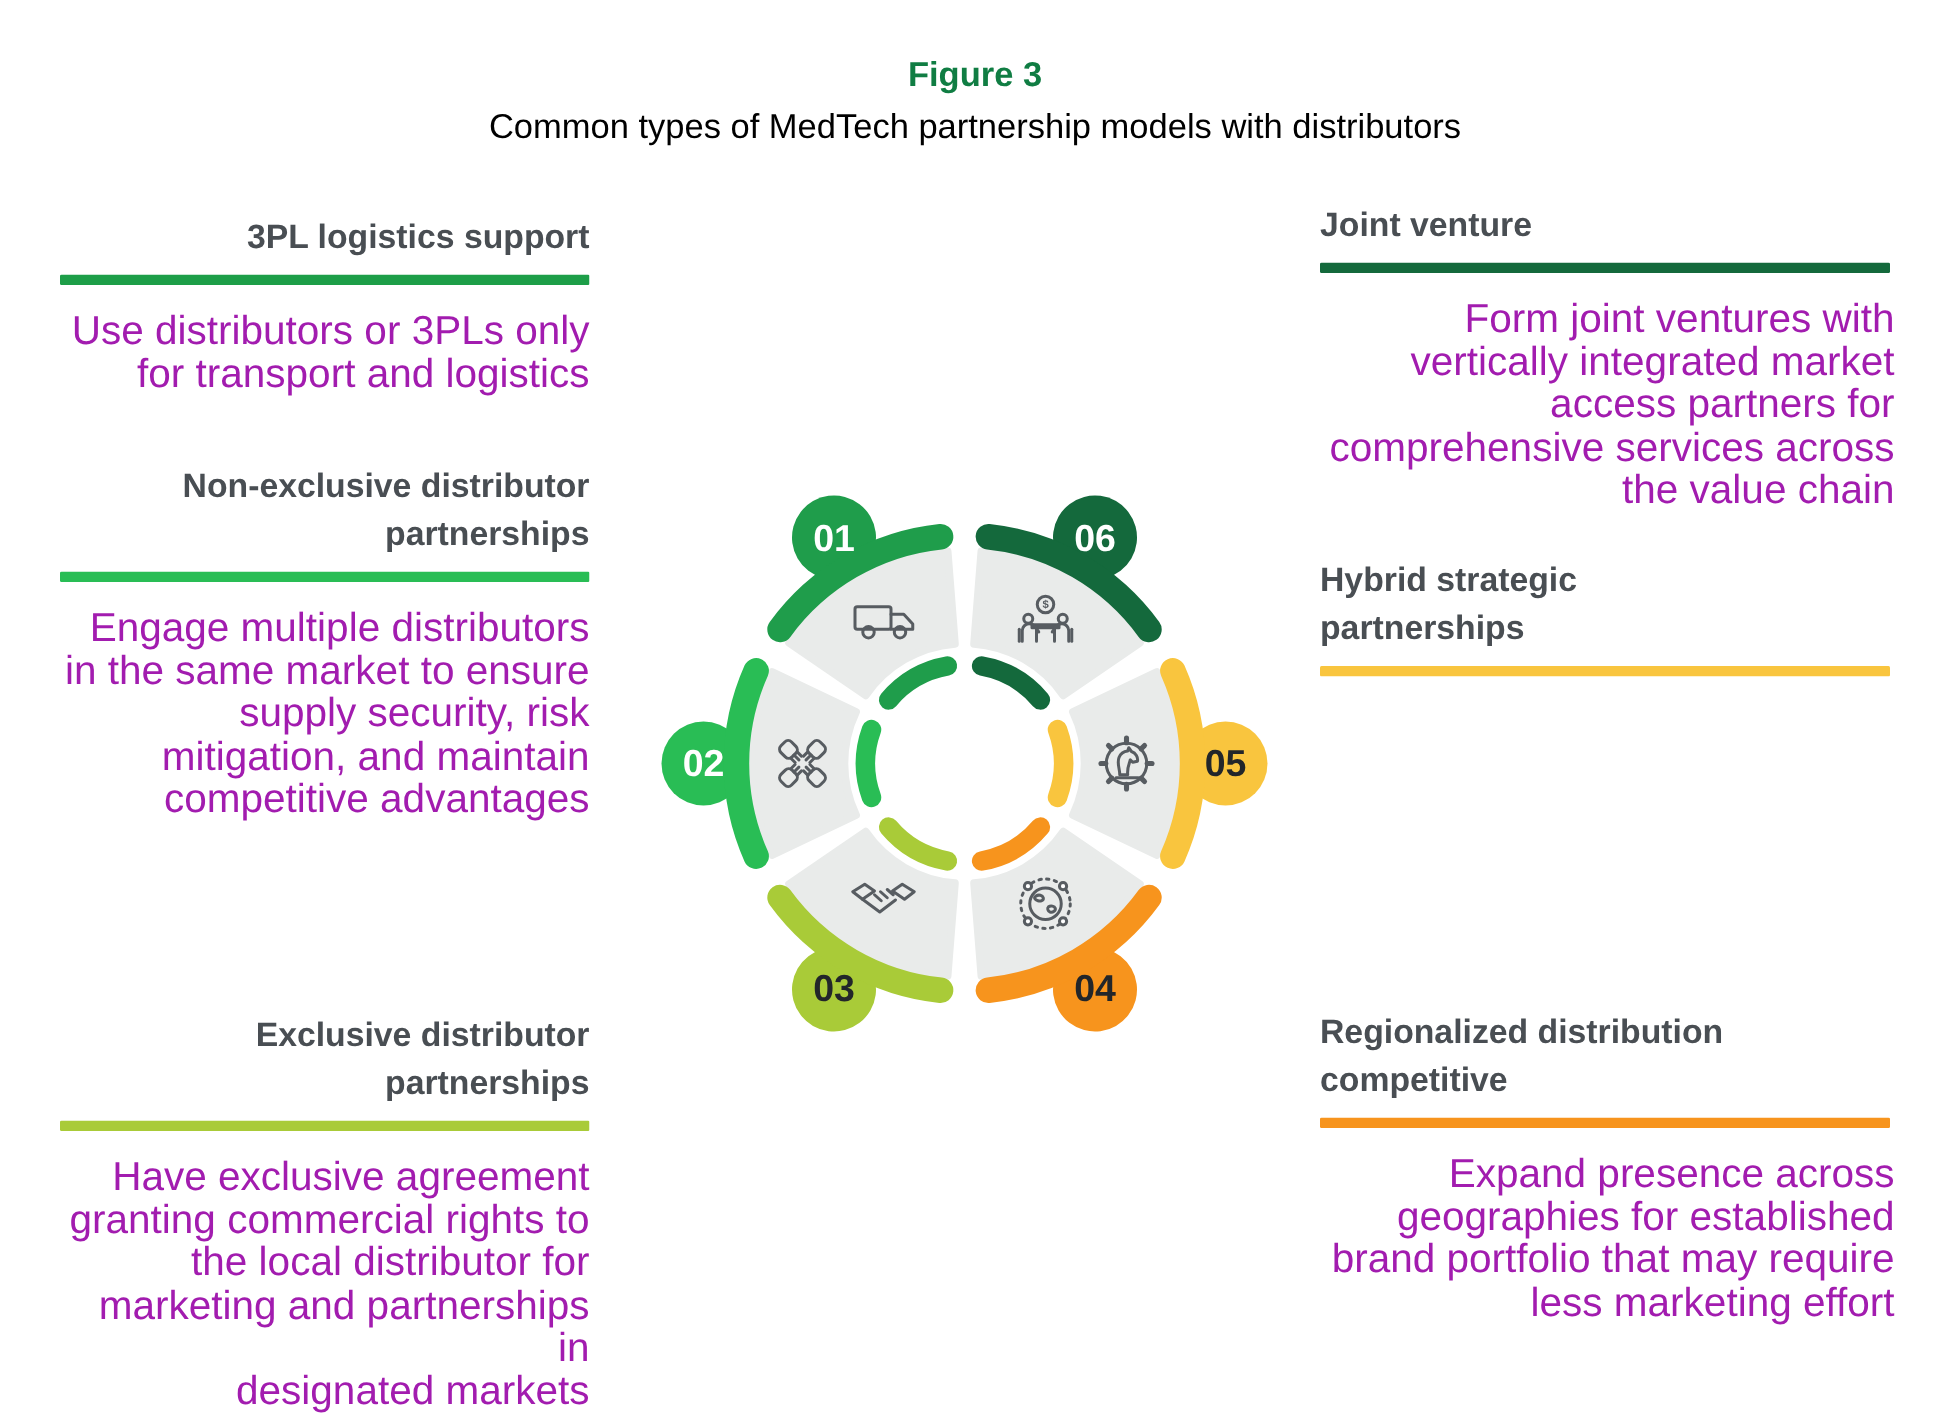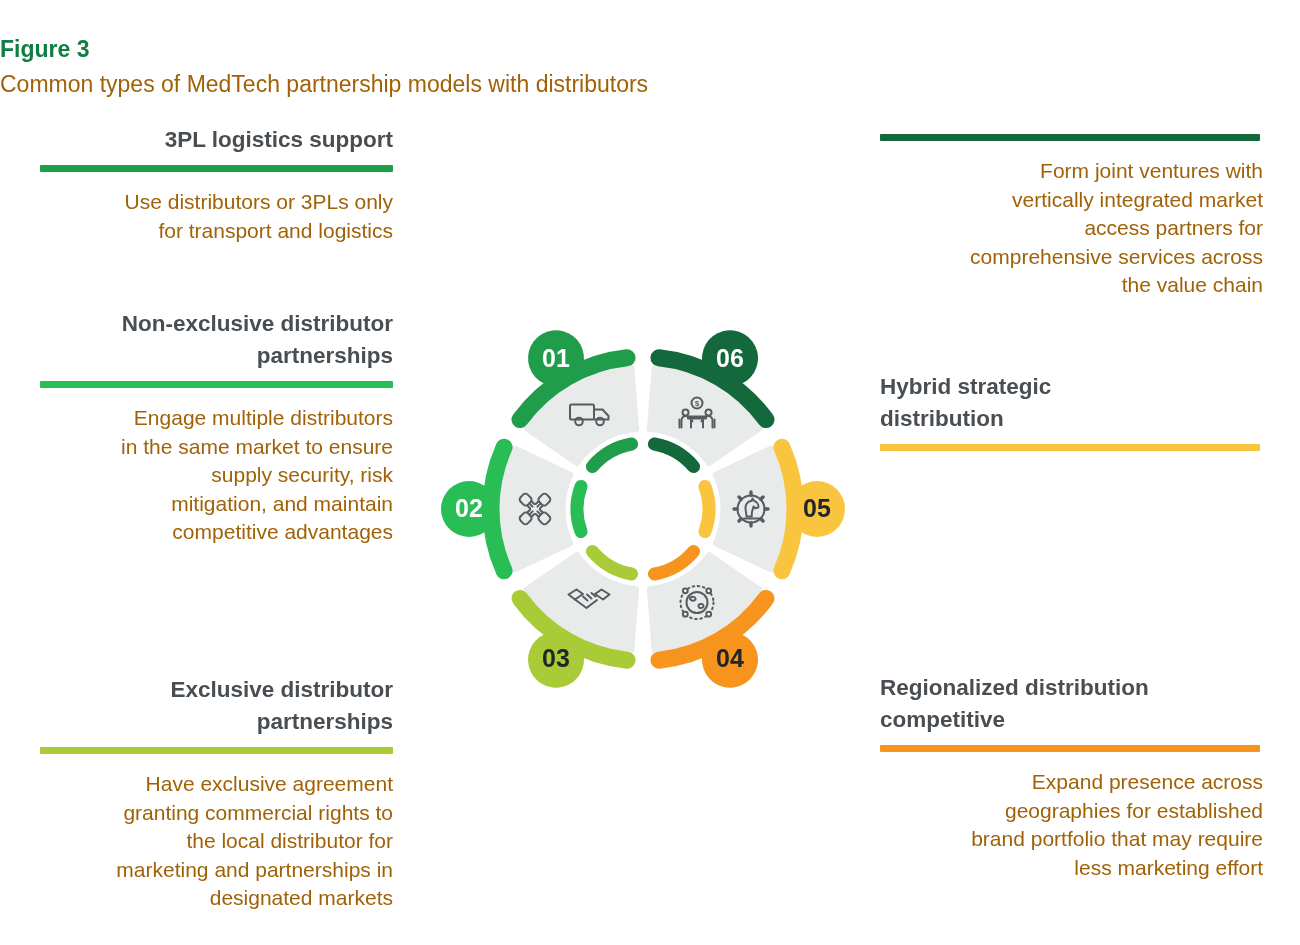"Figure 3" .header { text-align: left -> center }
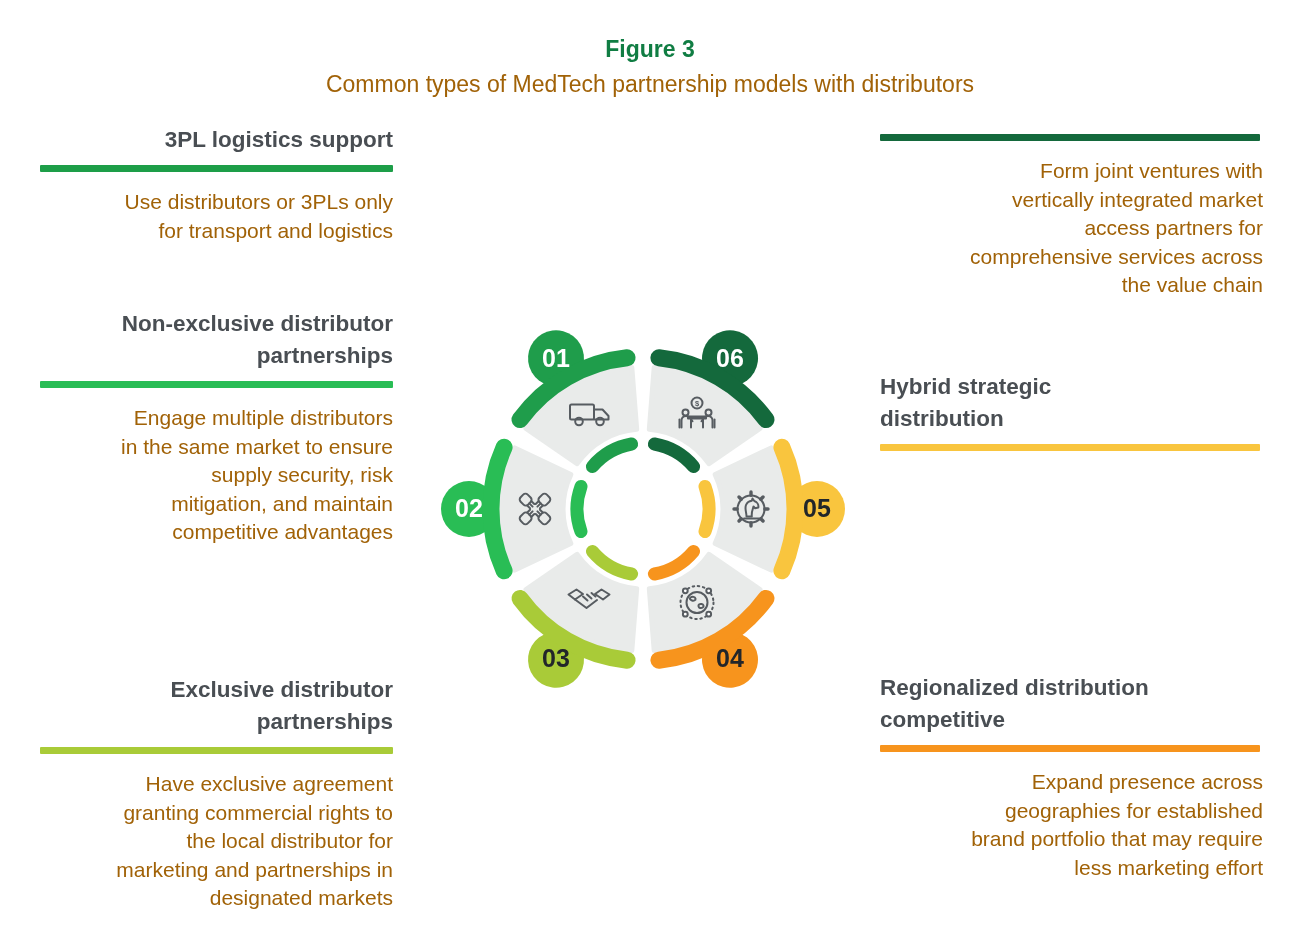"Common types of MedTech partnership" .subtitle { color: #a16207 -> #000000 }
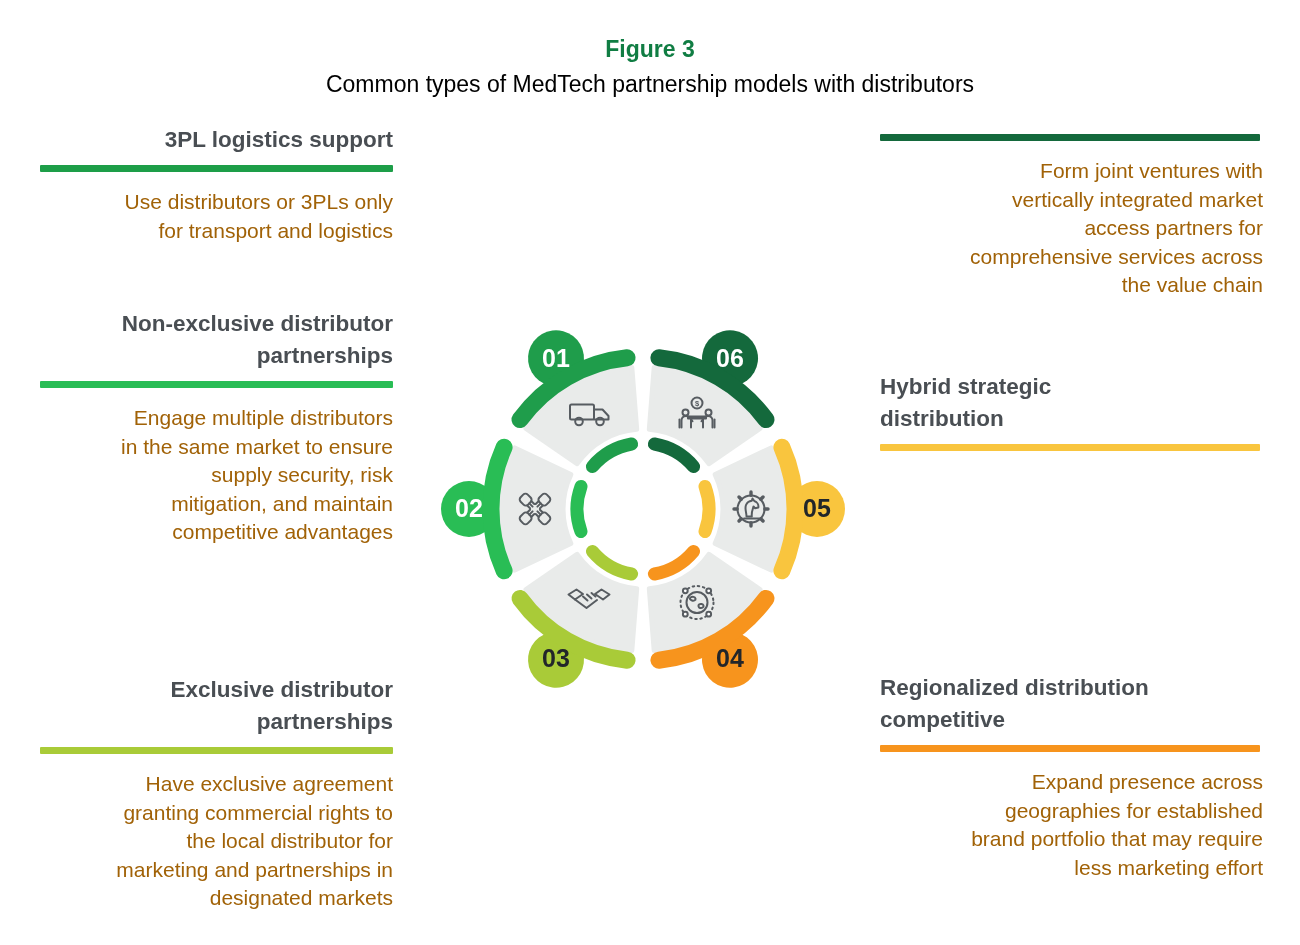"3PL logistics support" div.block { top: 124px -> 142px }
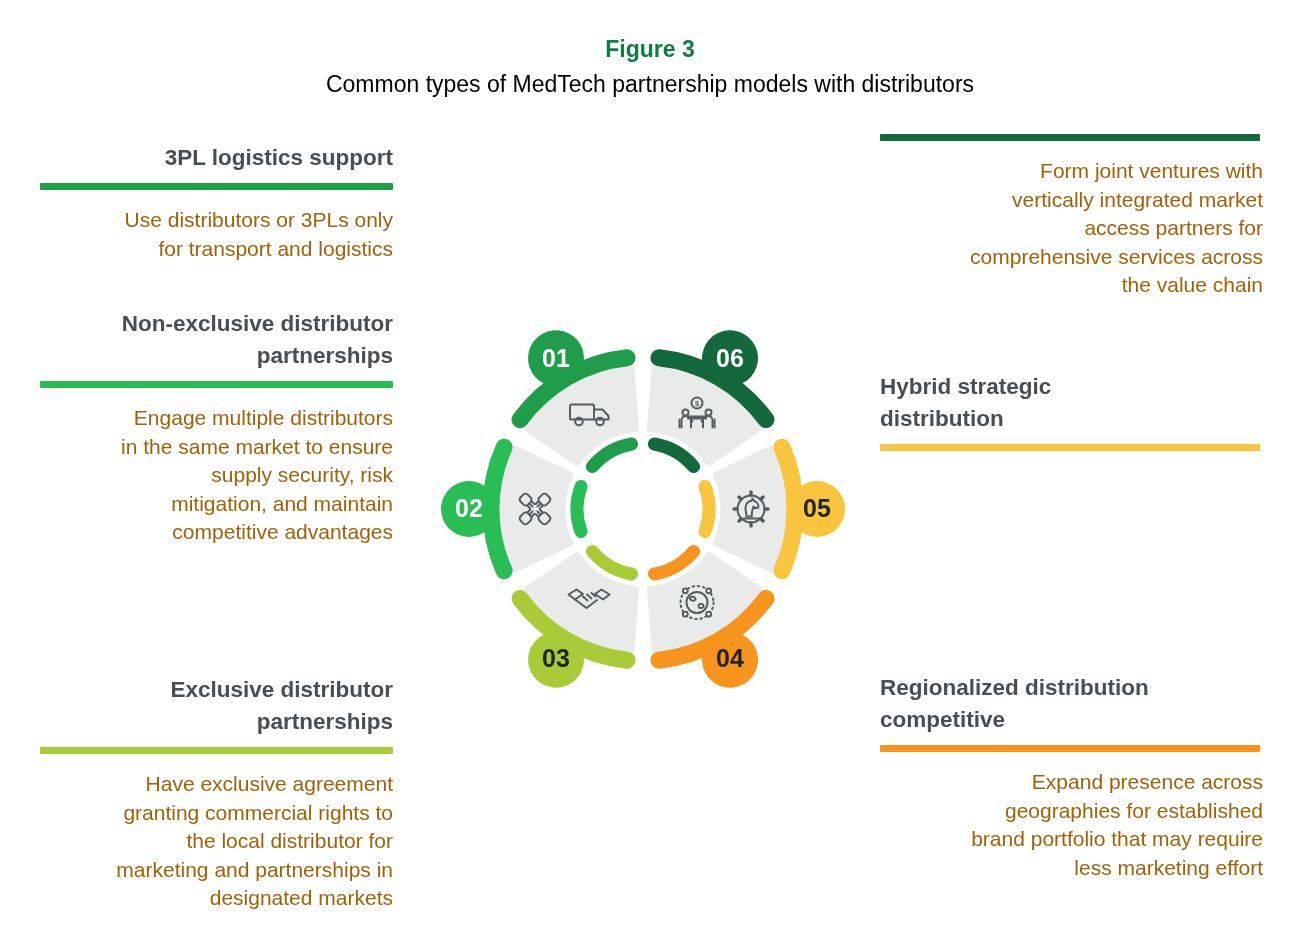"Joint venture" h3.sec-title { html: none -> <h3>Joint venture</h3> }
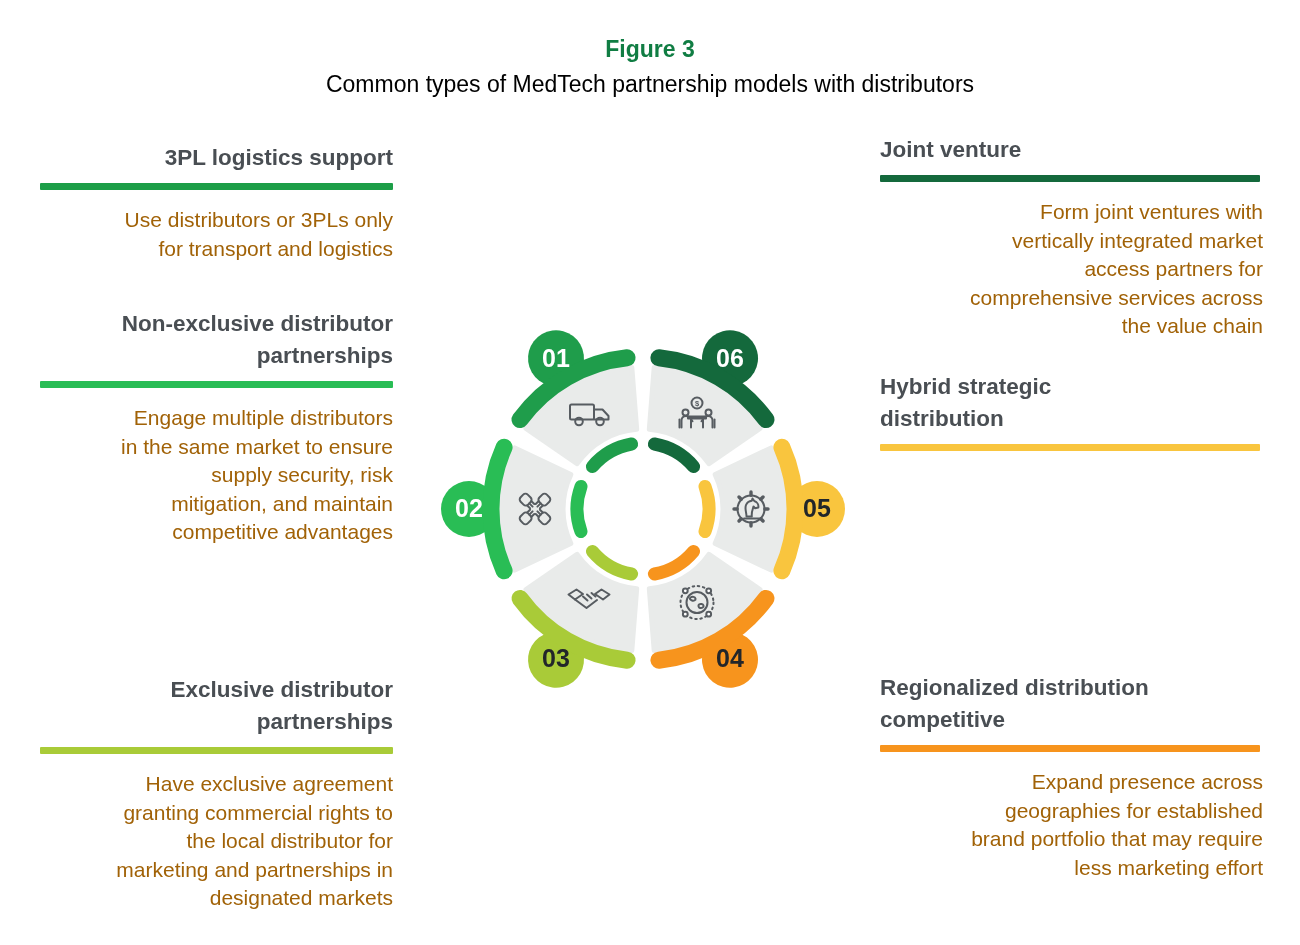"Use distributors or 3PLs only" .sec-body { color: #a16207 -> #a21caf; font-size: 21px -> 27px }
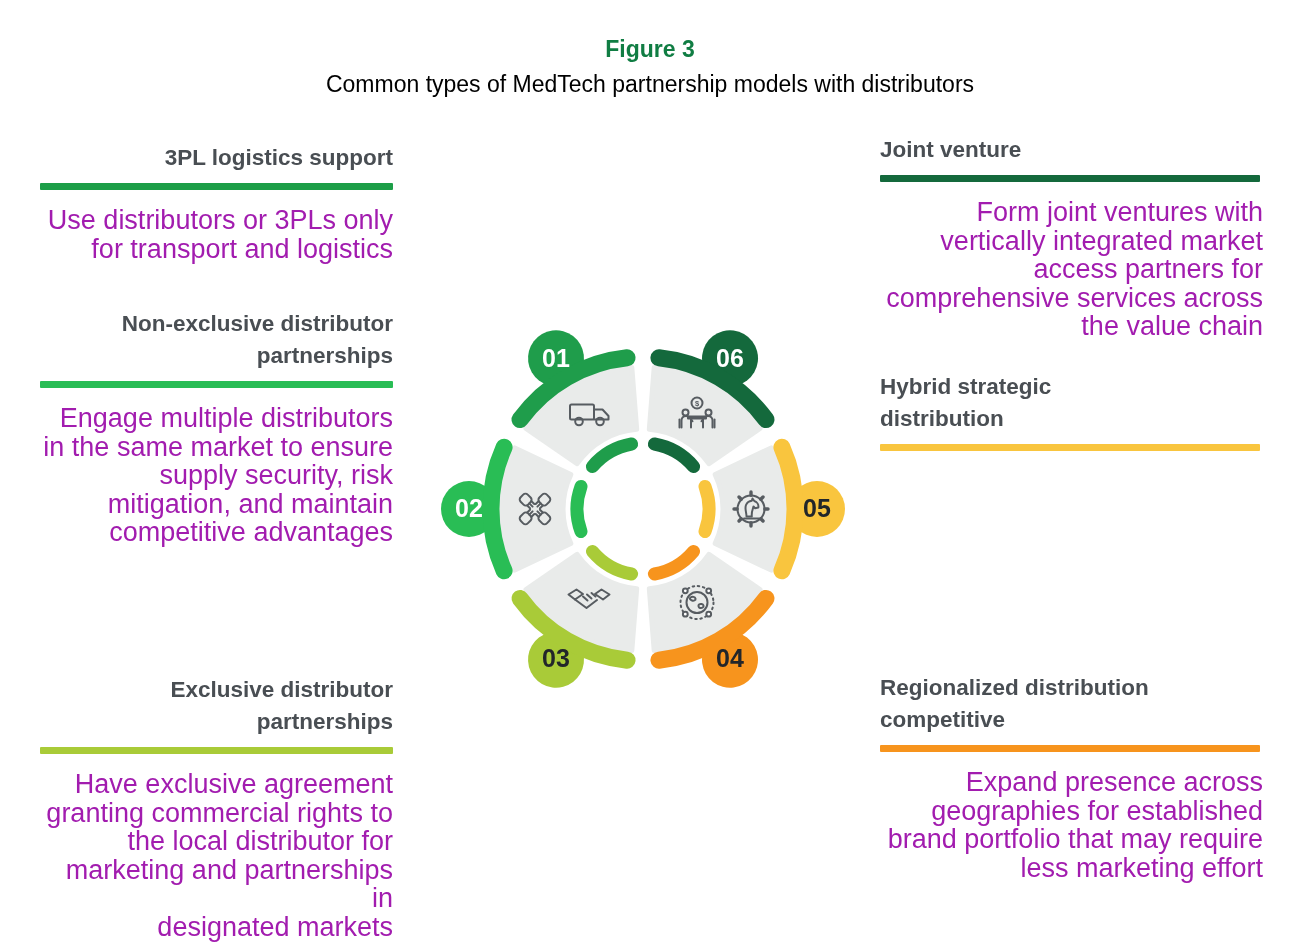"Hybrid strategic" h3.sec-title { text: distribution -> partnerships }
